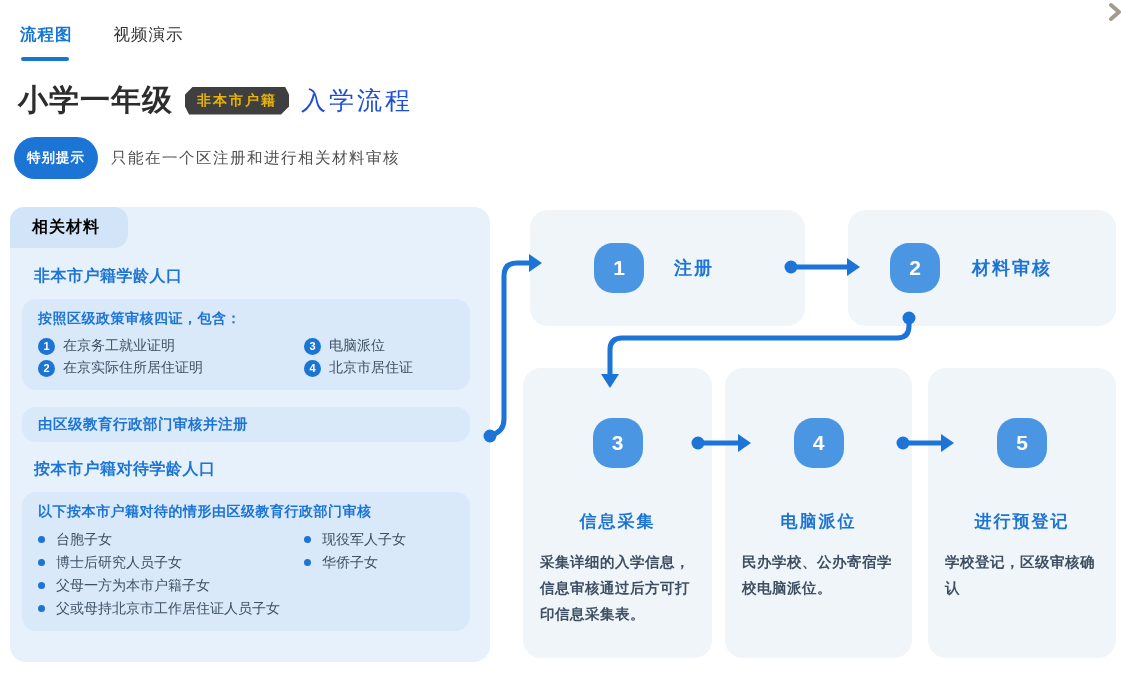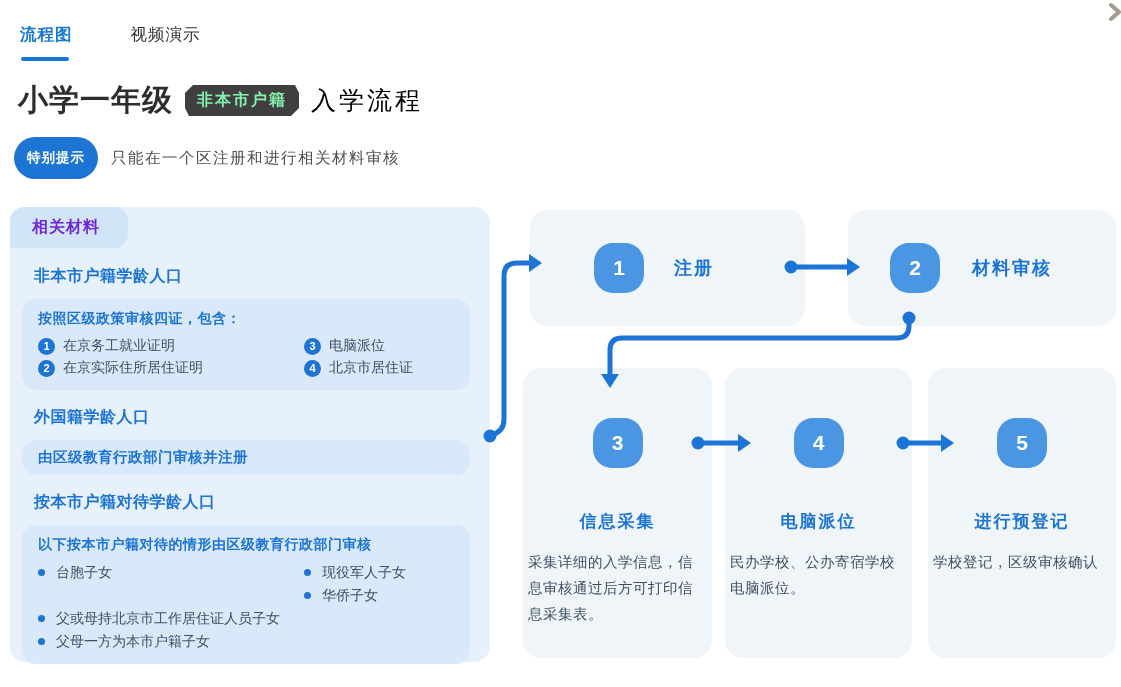"流程图" .tabs { gap: 58px -> 41px }
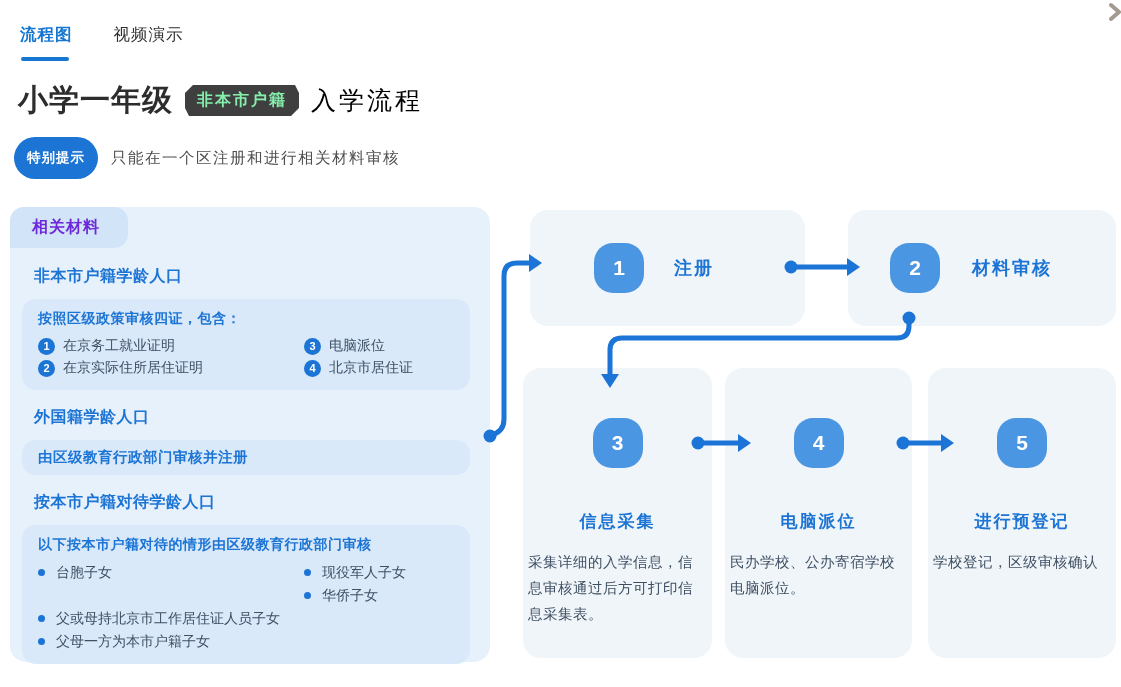"非本市户籍" .title-badge { color: #86efac -> #eab308; font-size: 16px -> 14px }
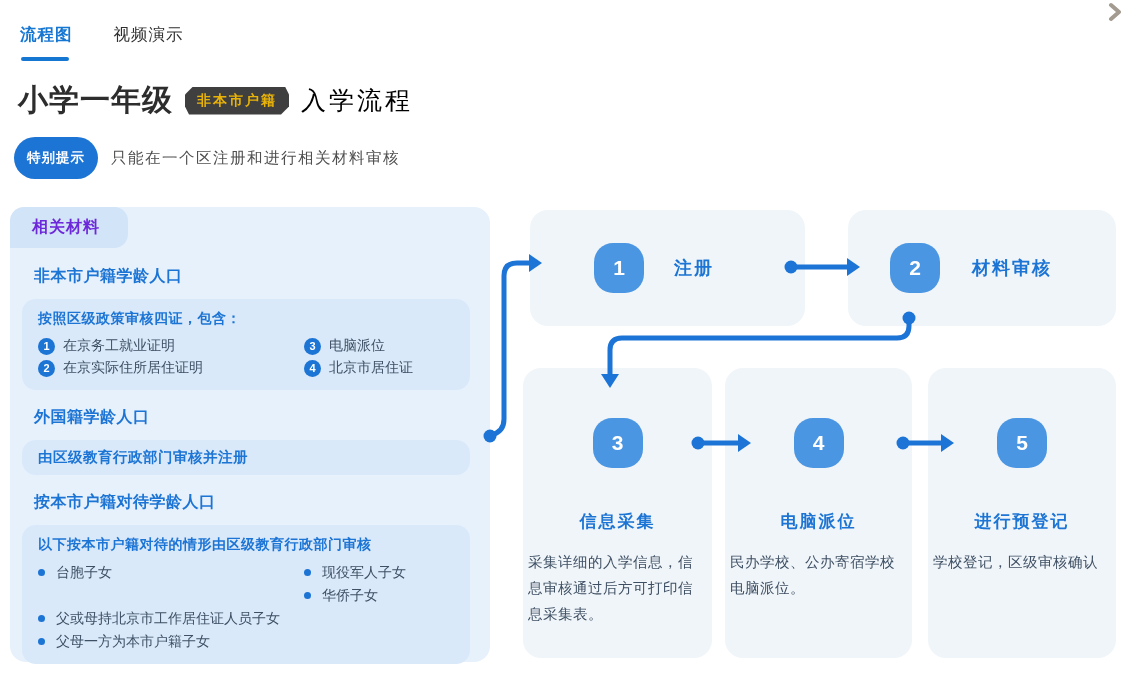"入学流程" .title-suffix { color: #000000 -> #1d4ed8 }
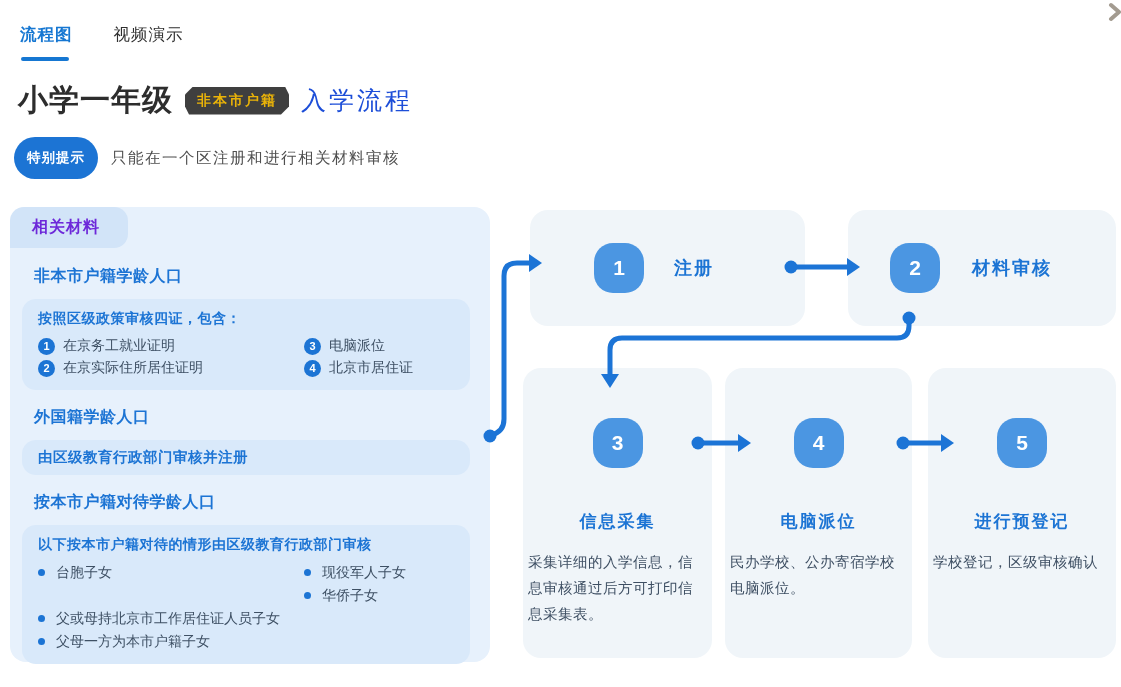"相关材料" .panel-tab { color: #6d28d9 -> #000000 }
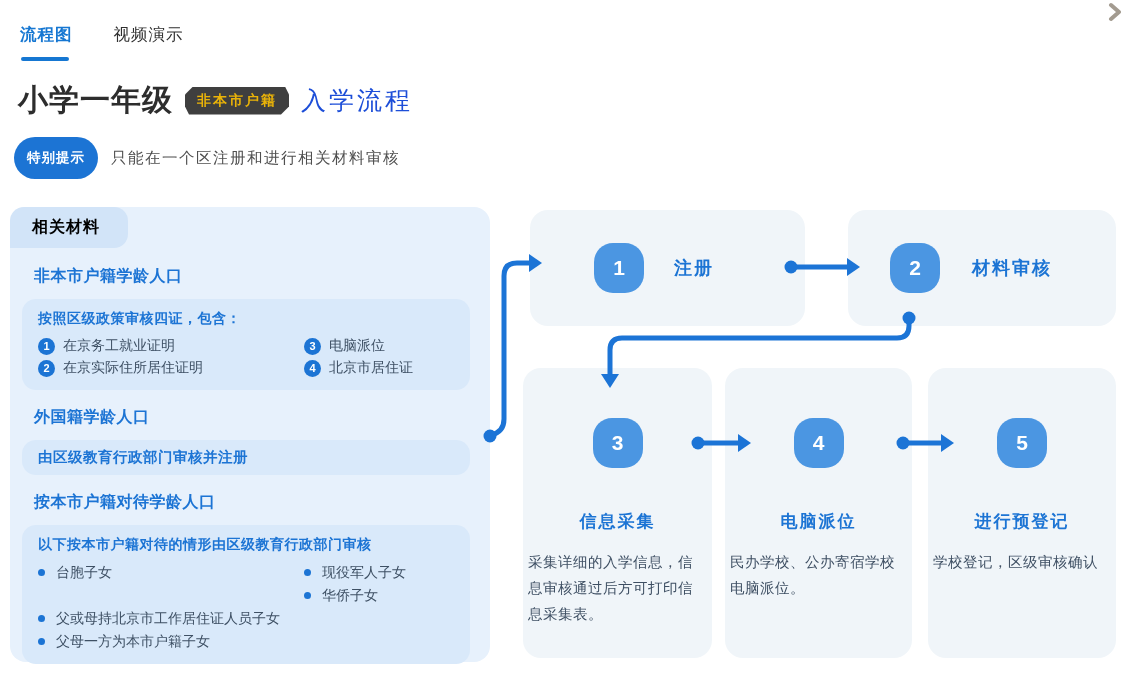"外国籍学龄人口" div.sec-h { html: <div>外国籍学龄人口</div> -> none }
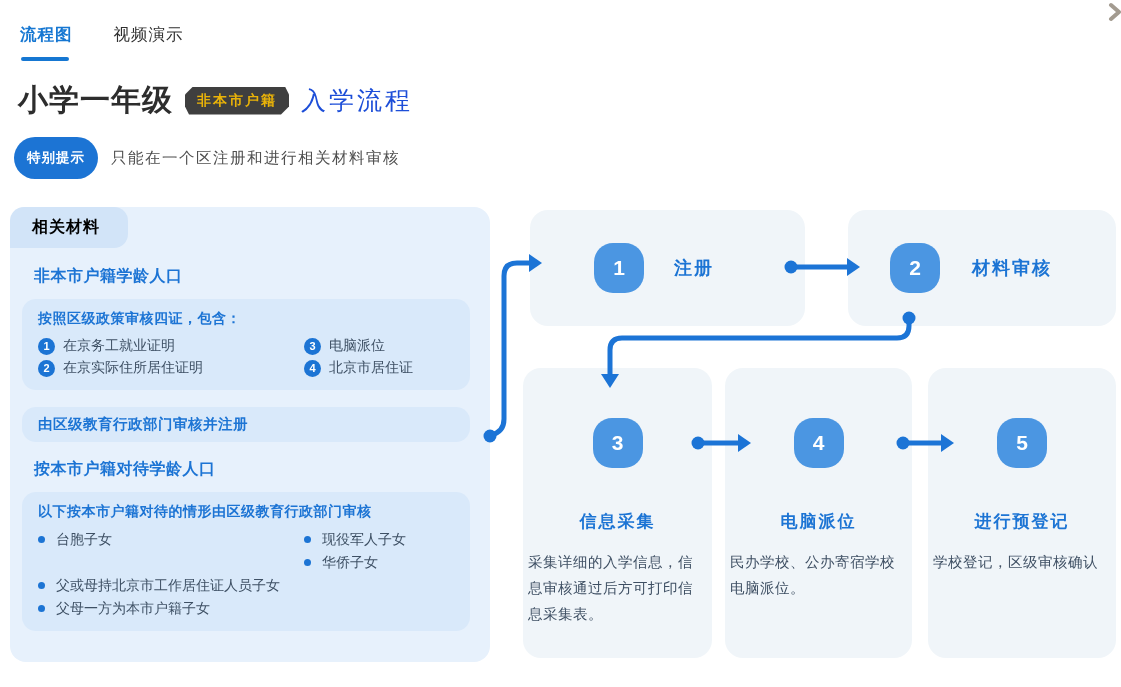"博士后研究人员子女" div.bitem { html: none -> <div> <span></span> <span>博士后研究人员子女</span> </div> }
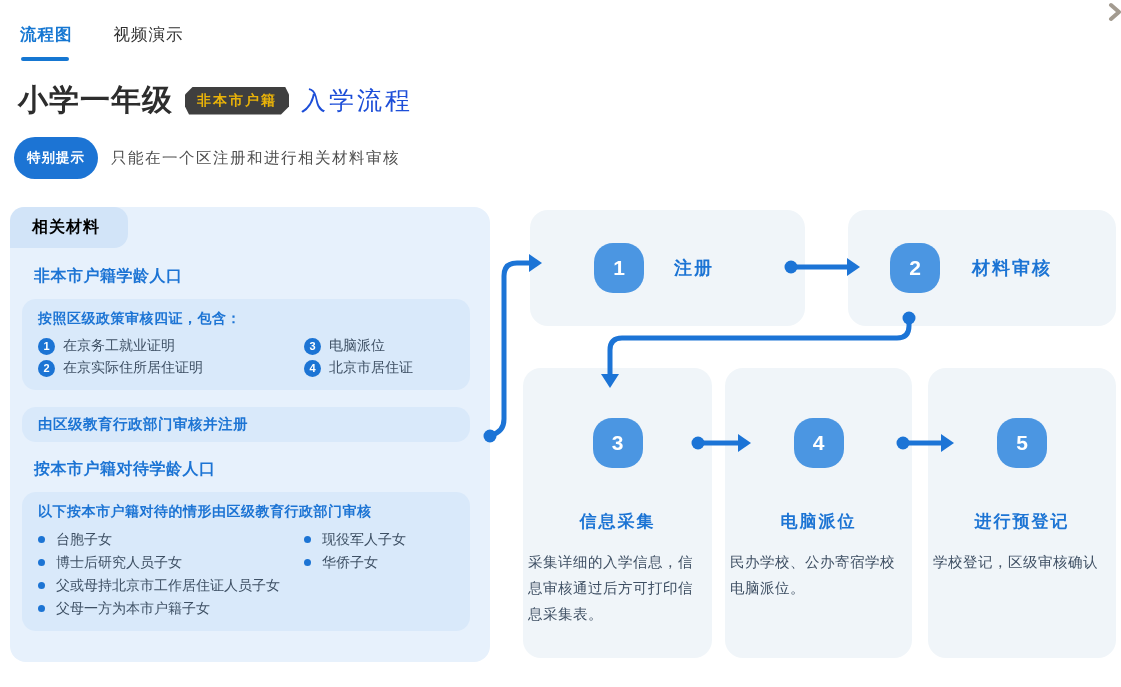"采集详细的入学信息，信息审核通过后方可打印信息采集表。" .vcard .stepdesc { font-weight: none -> bold; padding: 0 5px -> 0 17px }
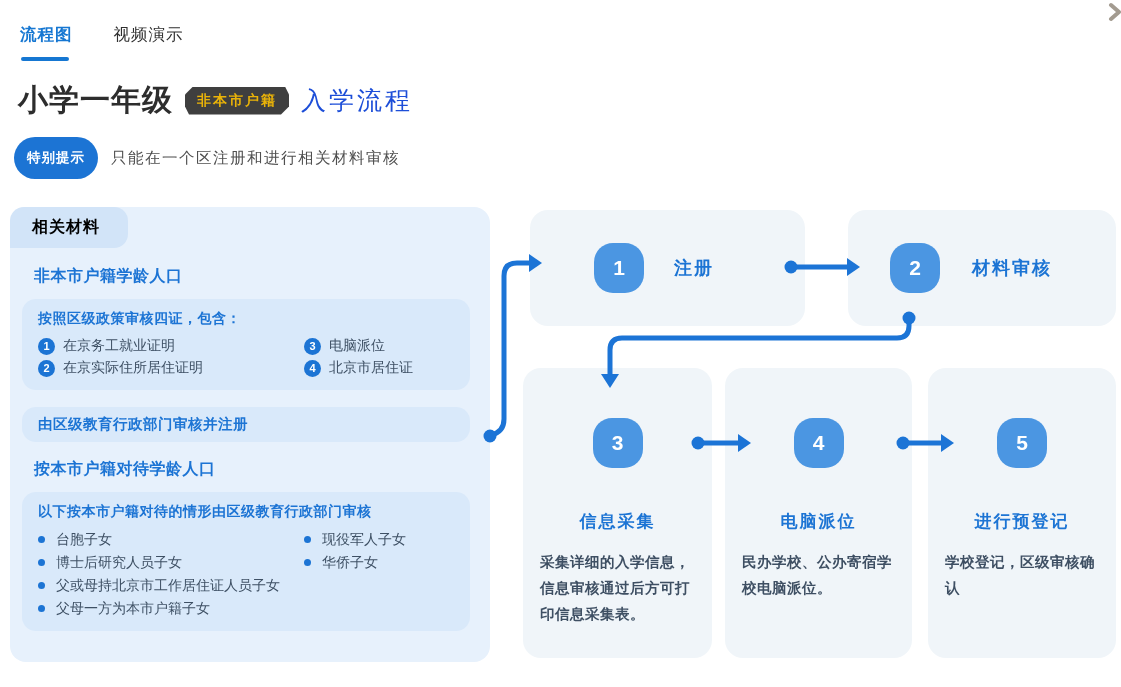"父或母持北京市工作居住证人员子女" div.bitem { order: before "父母一方为本市户籍子女" -> after "父母一方为本市户籍子女" }
